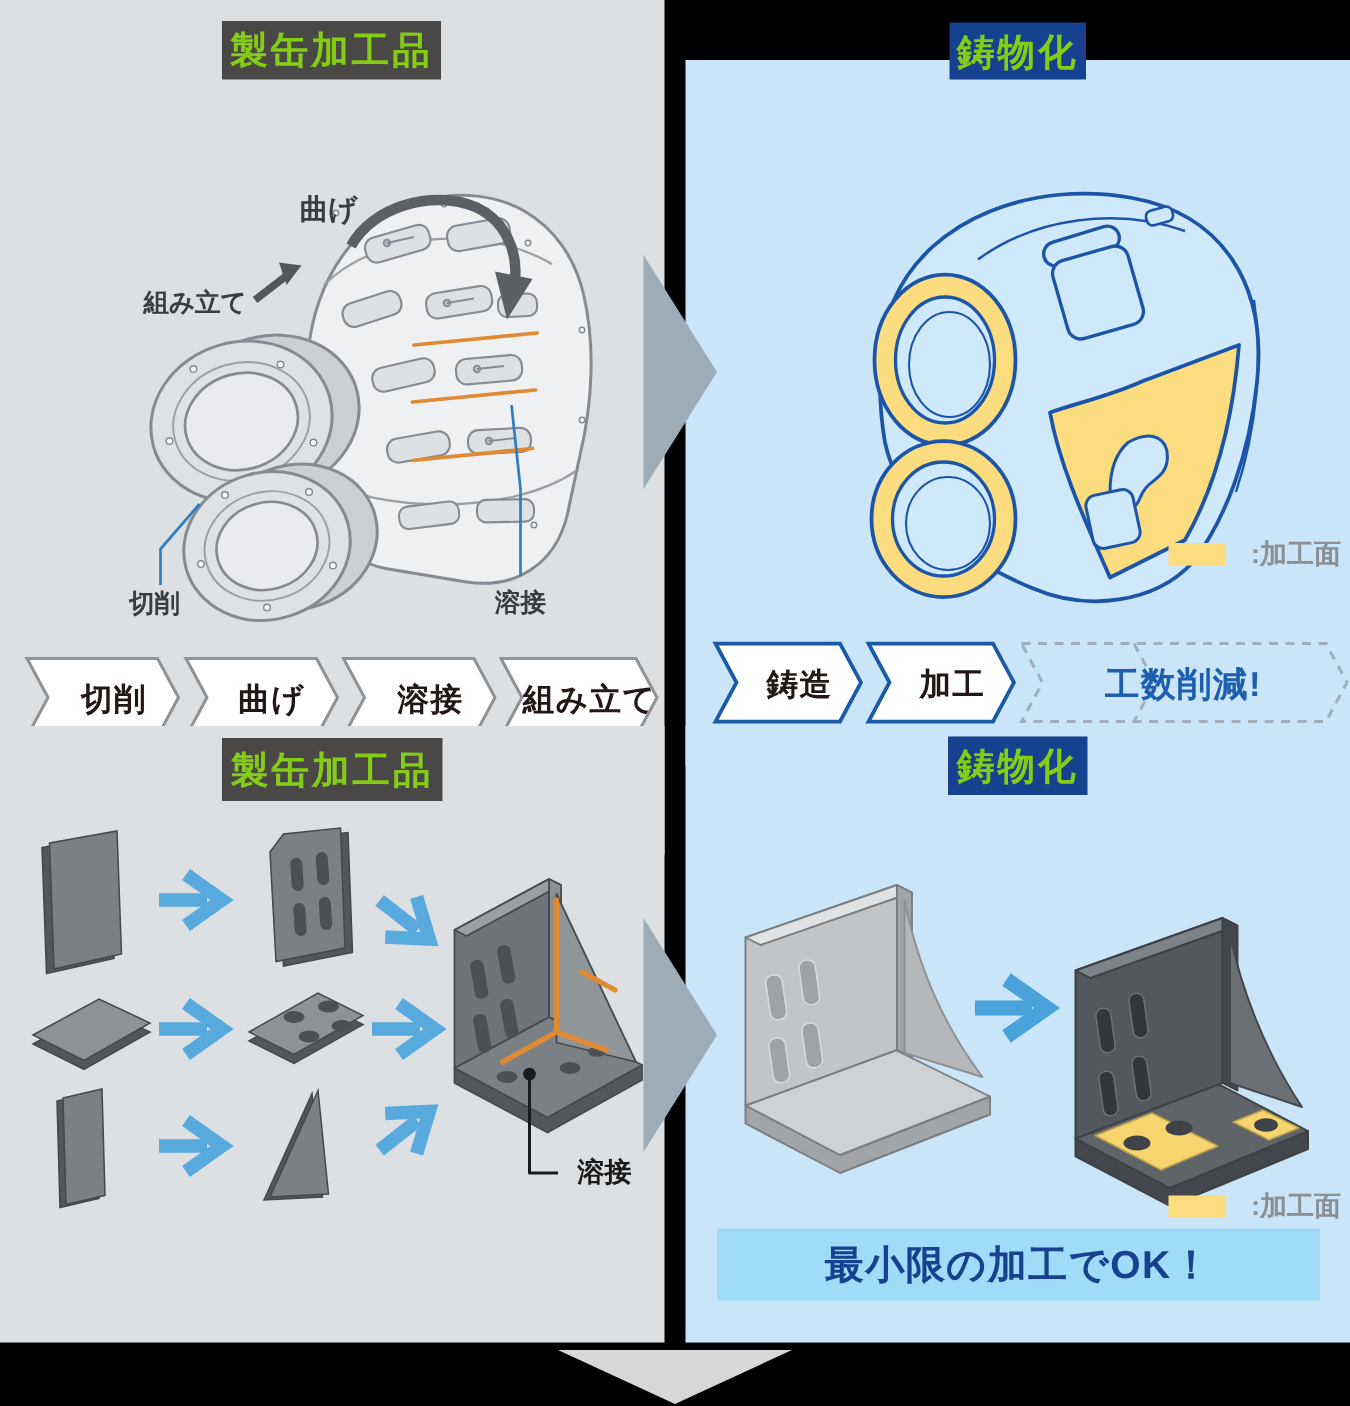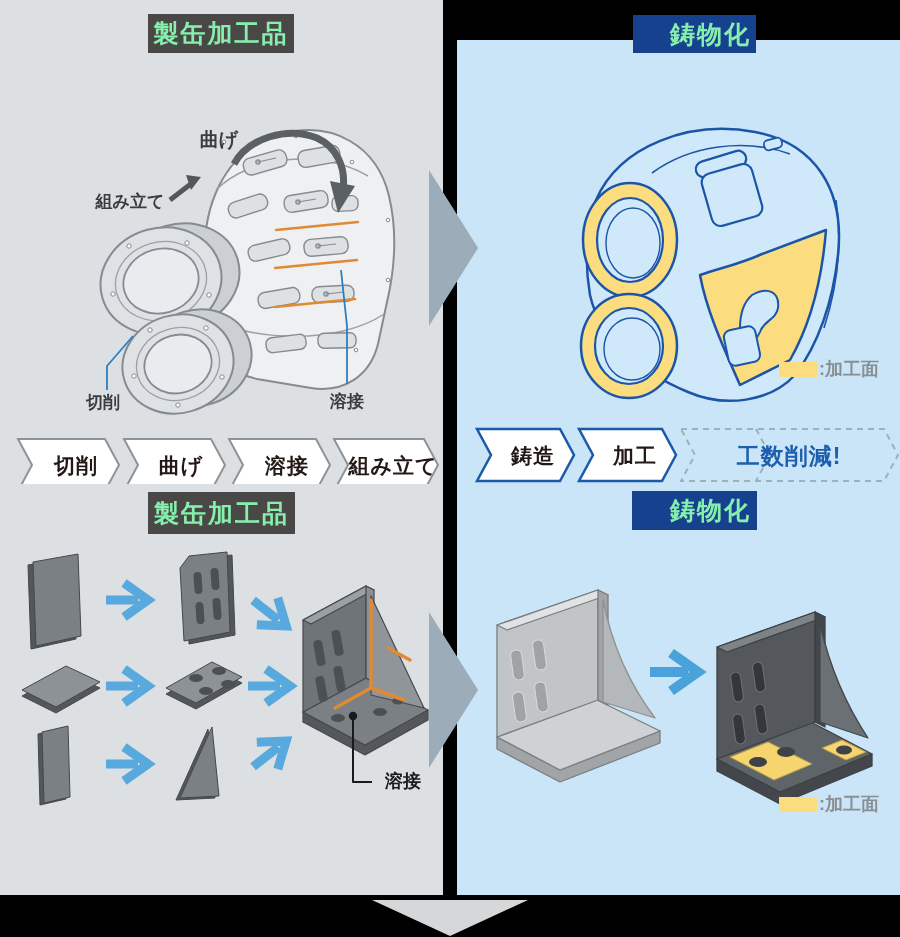"製缶加工品" .title { color: #86efac -> #84cc16 }
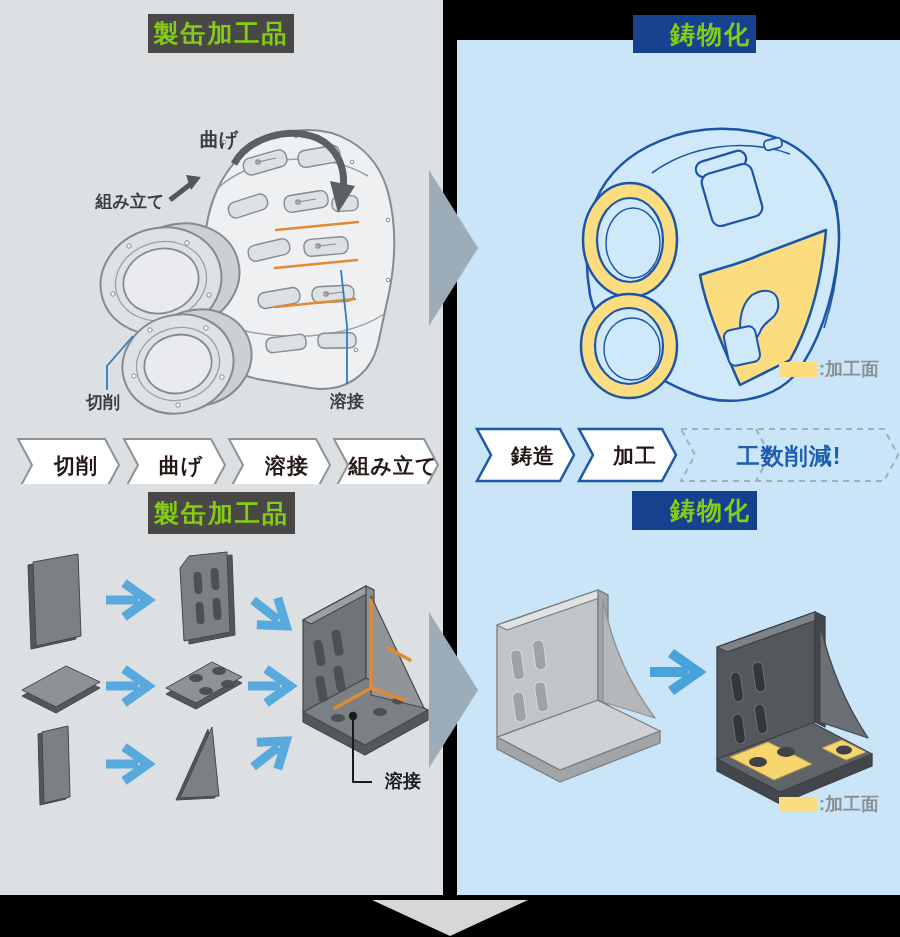"鋳物化" .title.navy { padding-left: 32px -> none }
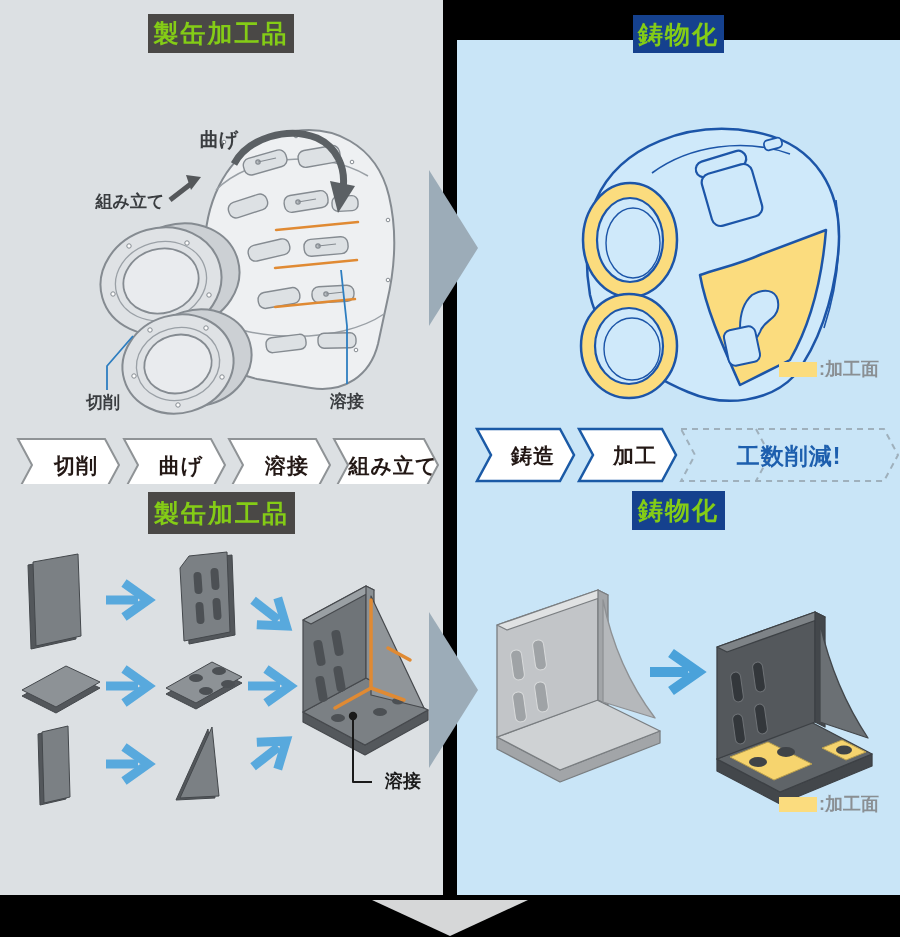":加工面" .legend { gap: 2px -> 17px }
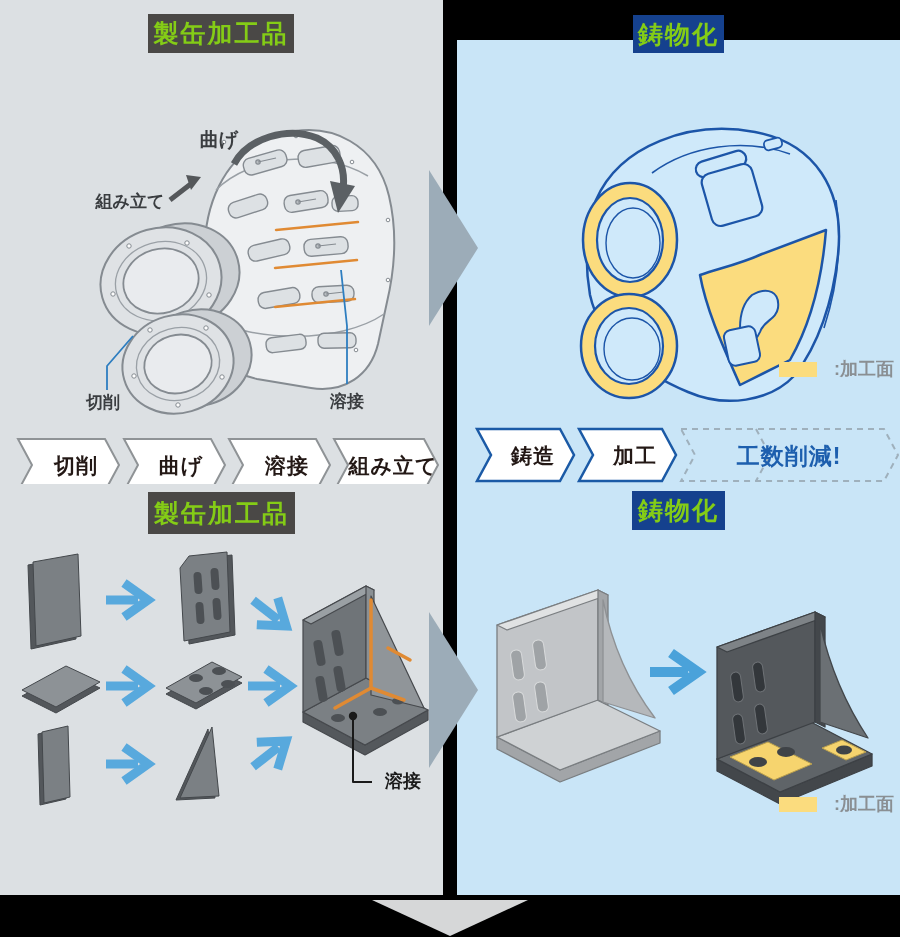"最小限の加工でOK！" div.banner-right { html: none -> <div>最小限の加工でOK！</div> }
